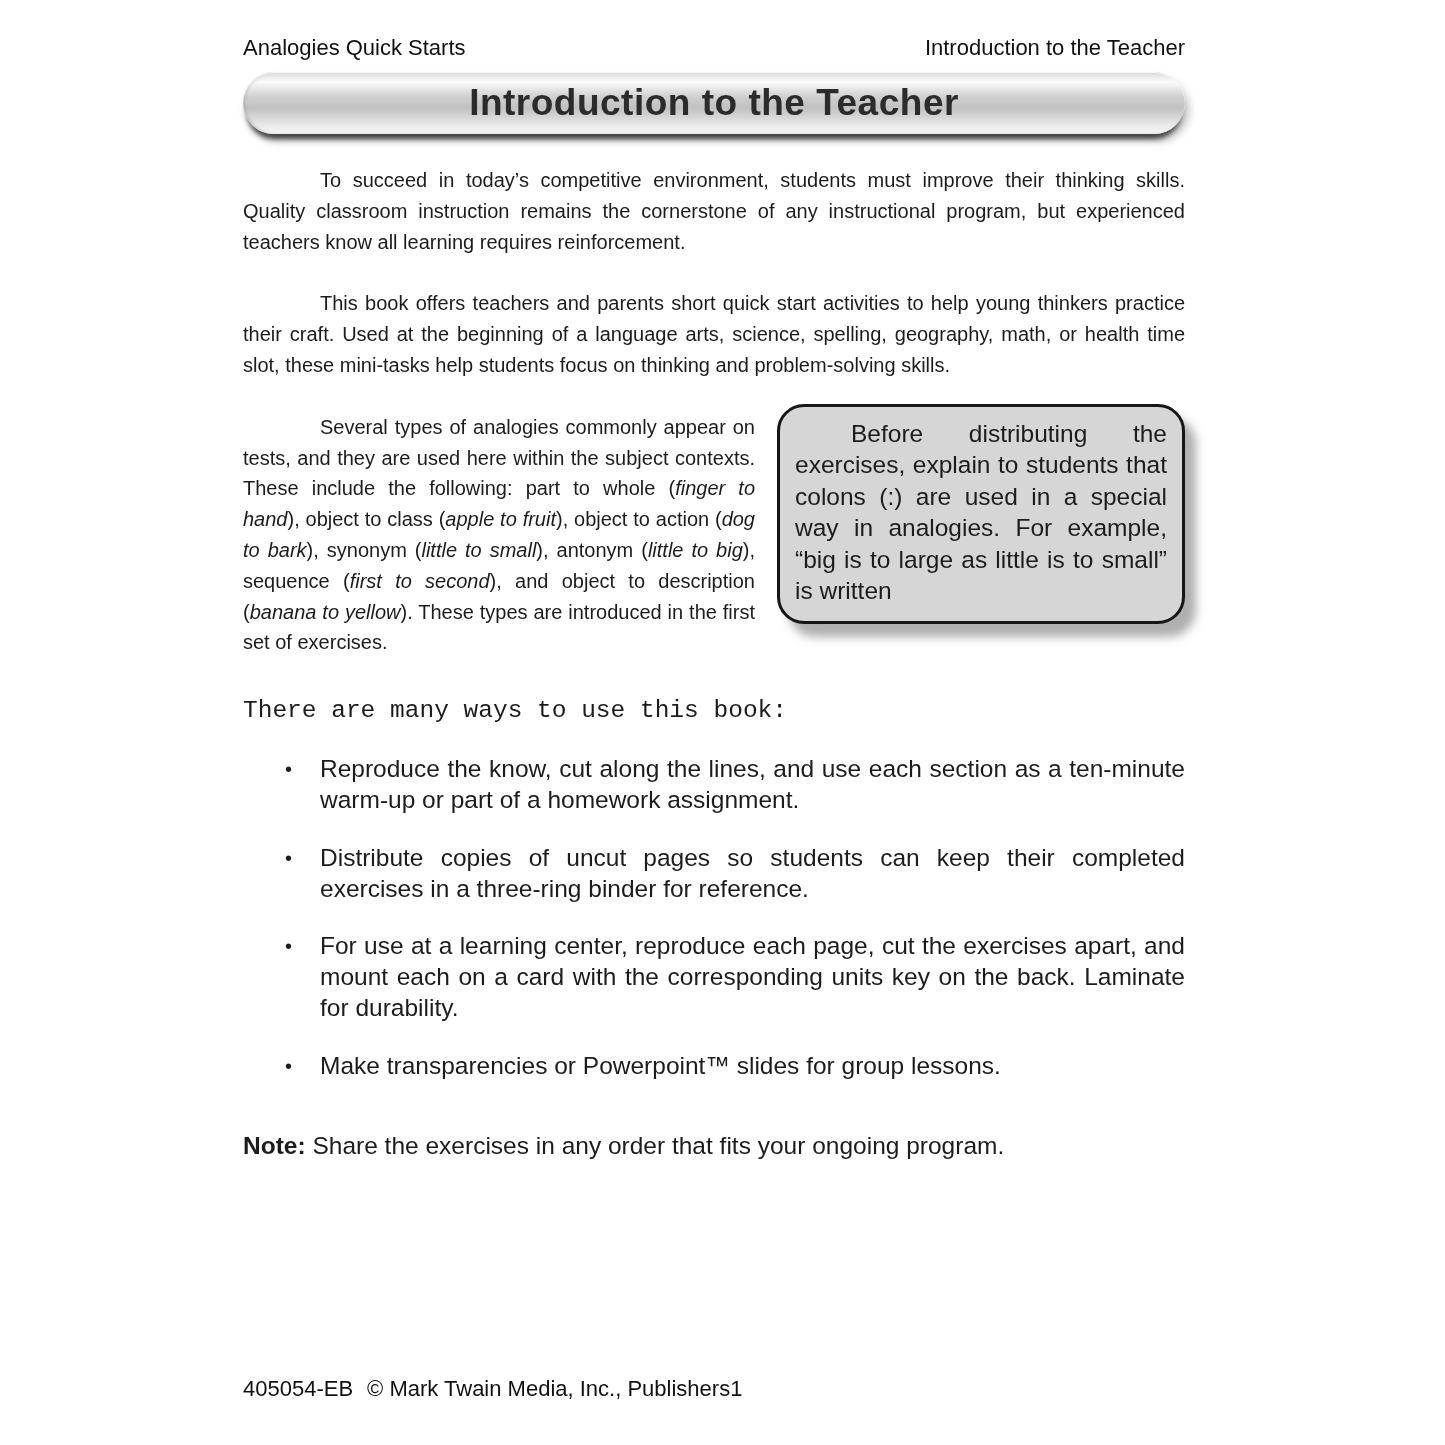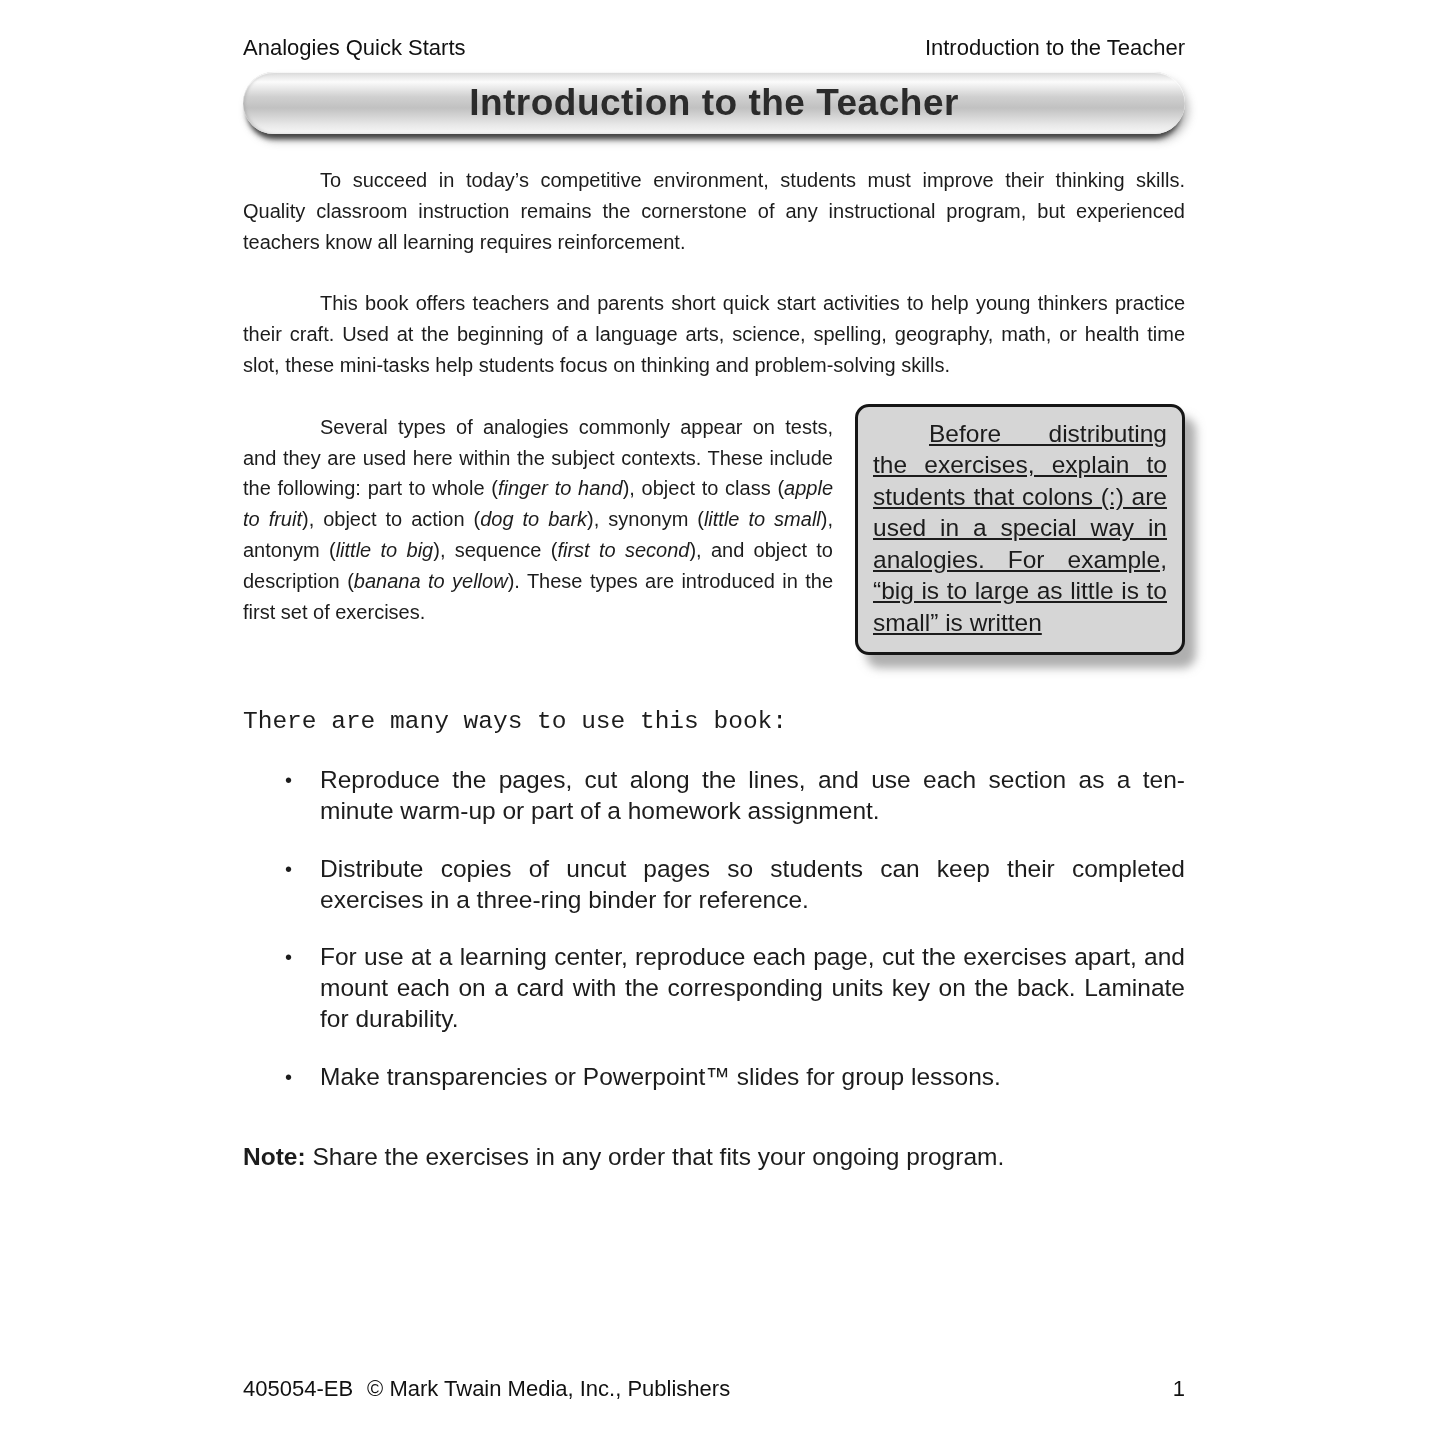"Before distributing the exercises," .callout { border-radius: 14px -> 27px; text-decoration: underline -> none; width: 330px -> 408px }
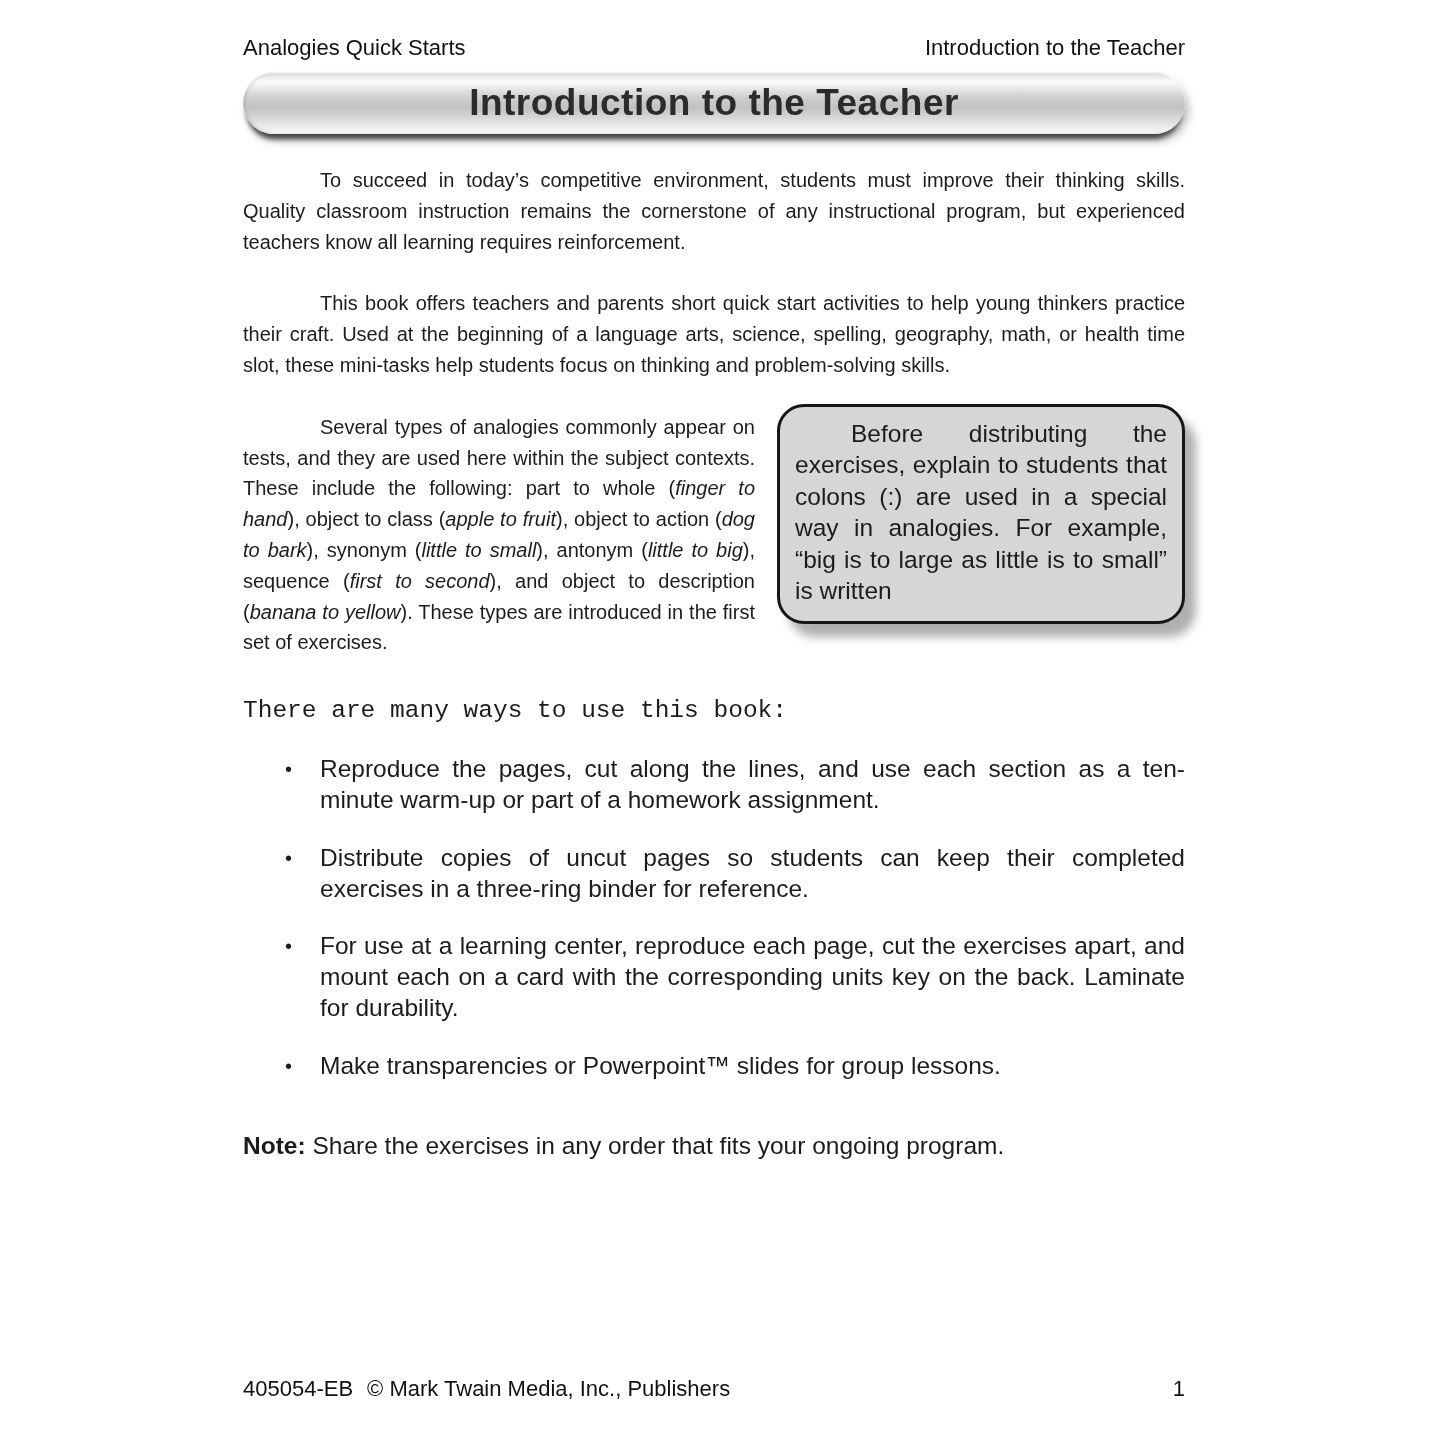"Reproduce the pages, cut along" span.bullet-text { text: pages -> know }
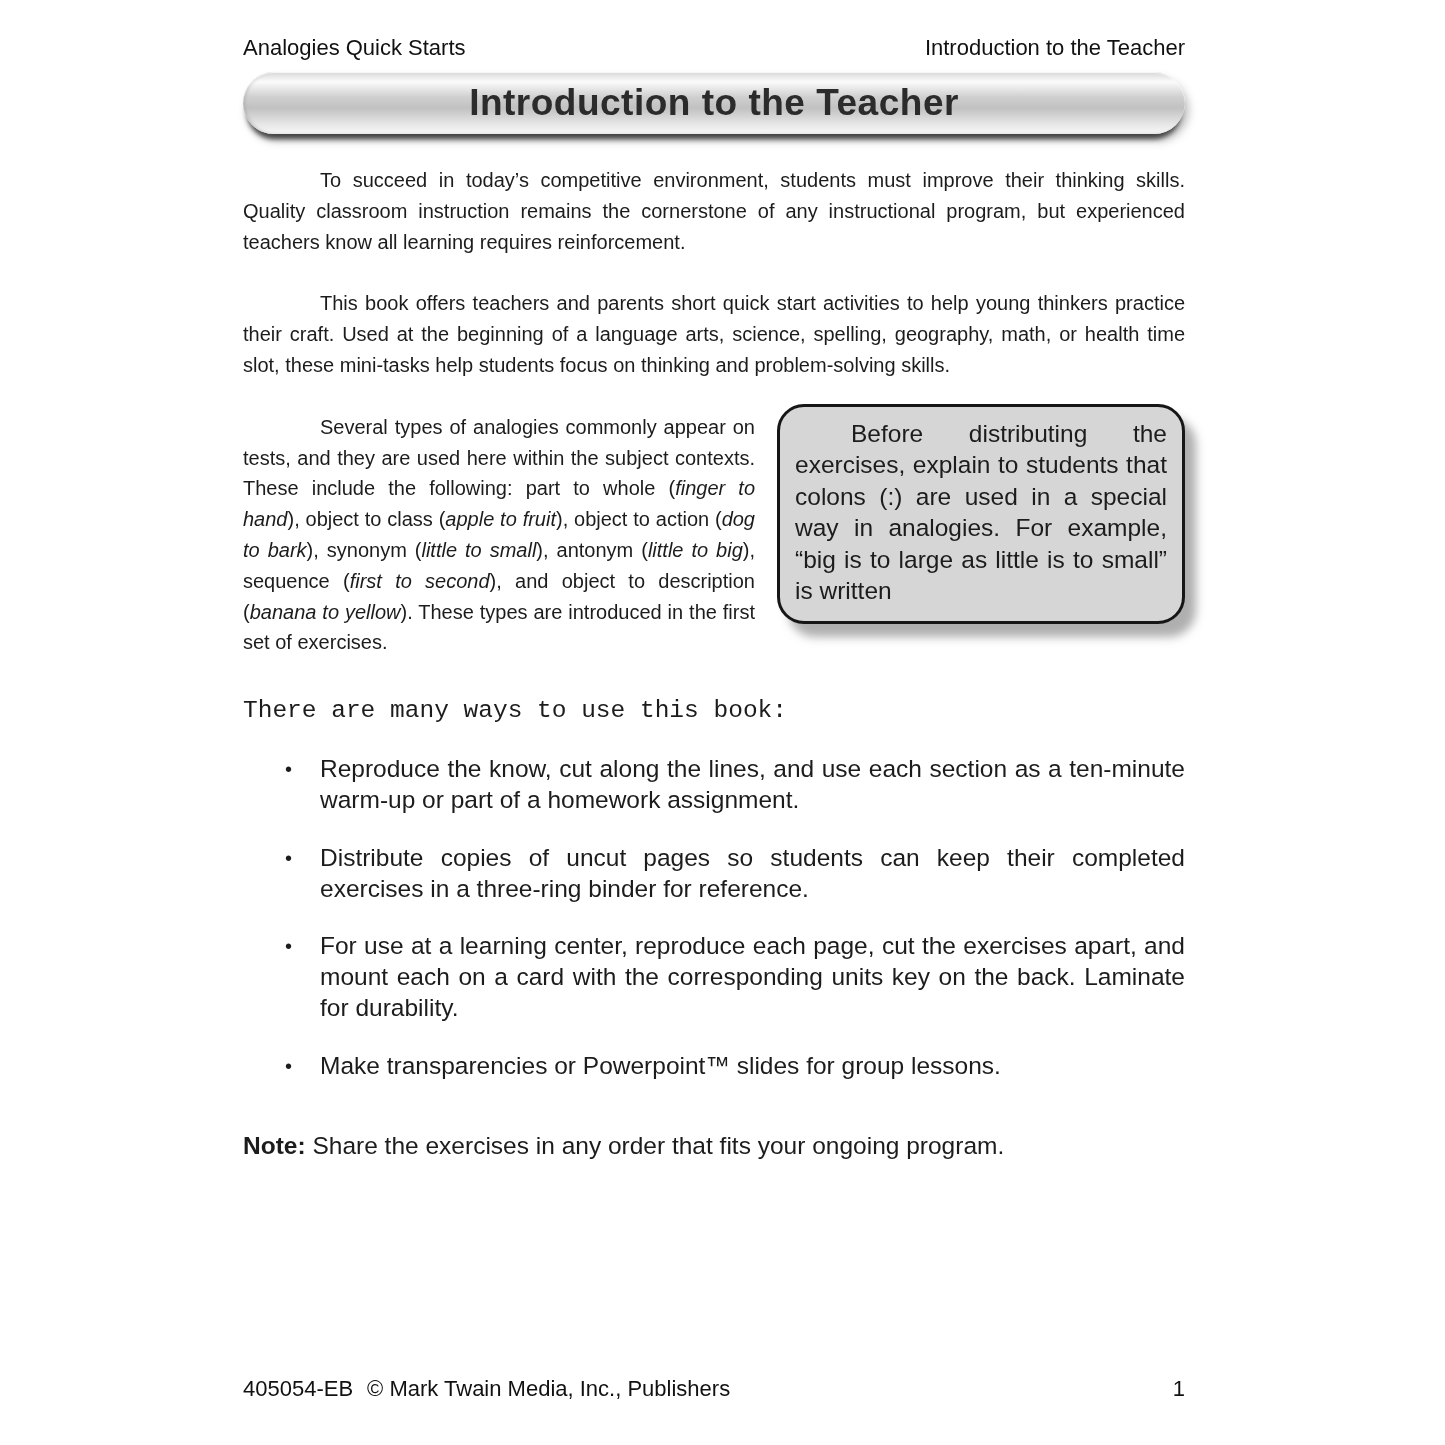"405054-EB" .footer { justify-content: space-between -> none }
